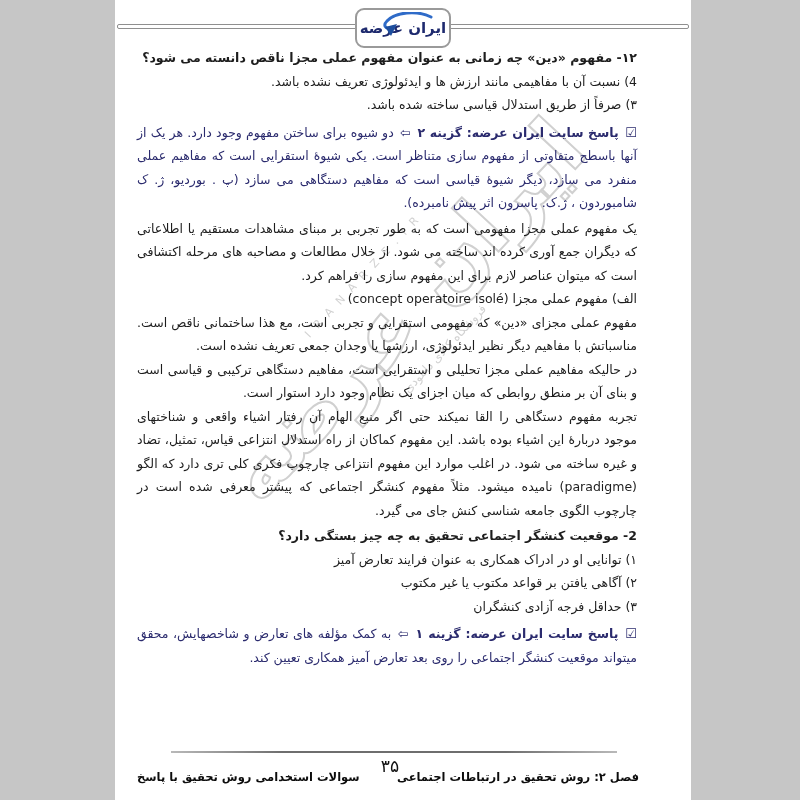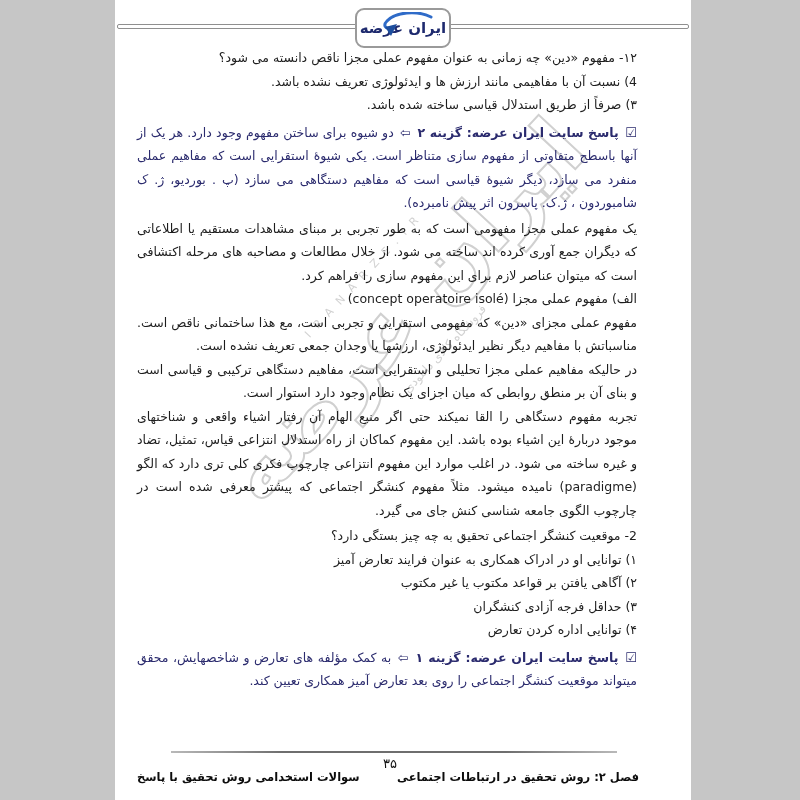"۱۲- مفهوم «دین» چه زمانی" .content p.qtitle { font-weight: normal -> bold }
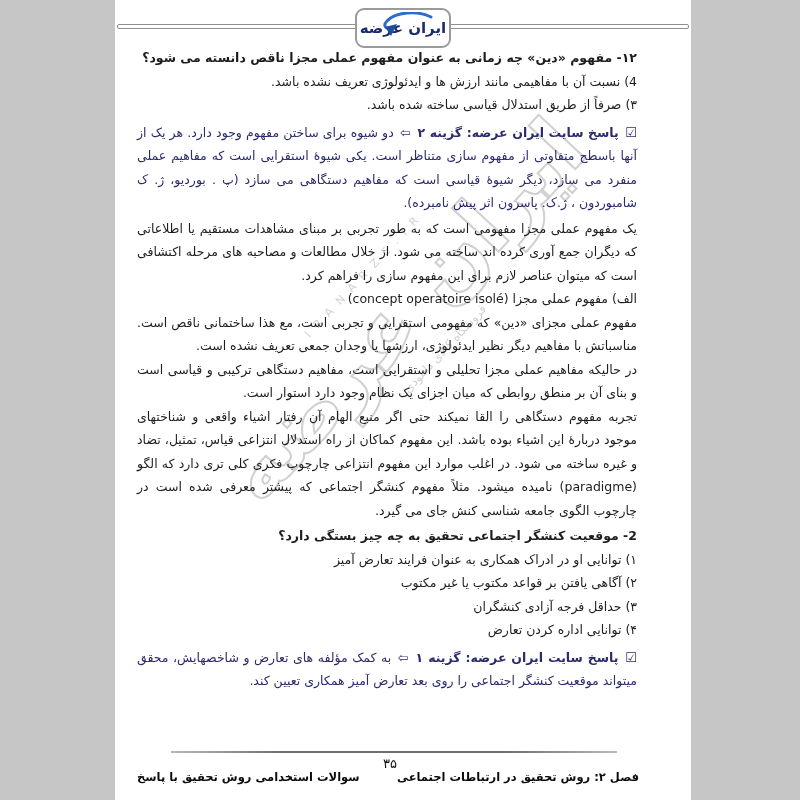"۴) توانایی اداره کردن تعارض" p.option { html: <p>۴) توانایی اداره کردن تعارض</p> -> none }
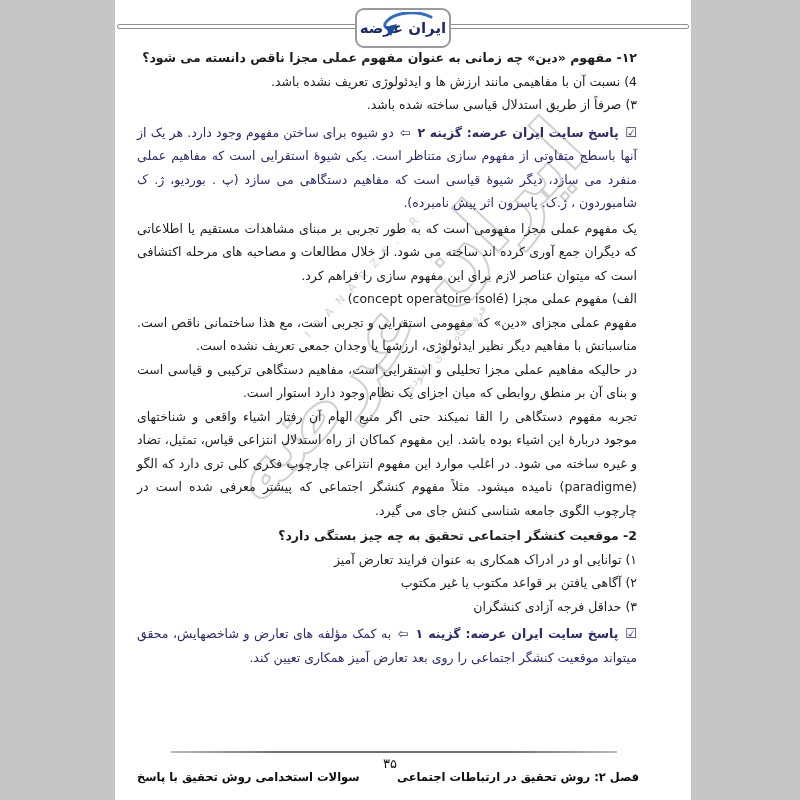"۳۵" .page-number { font-size: 13px -> 17px }
